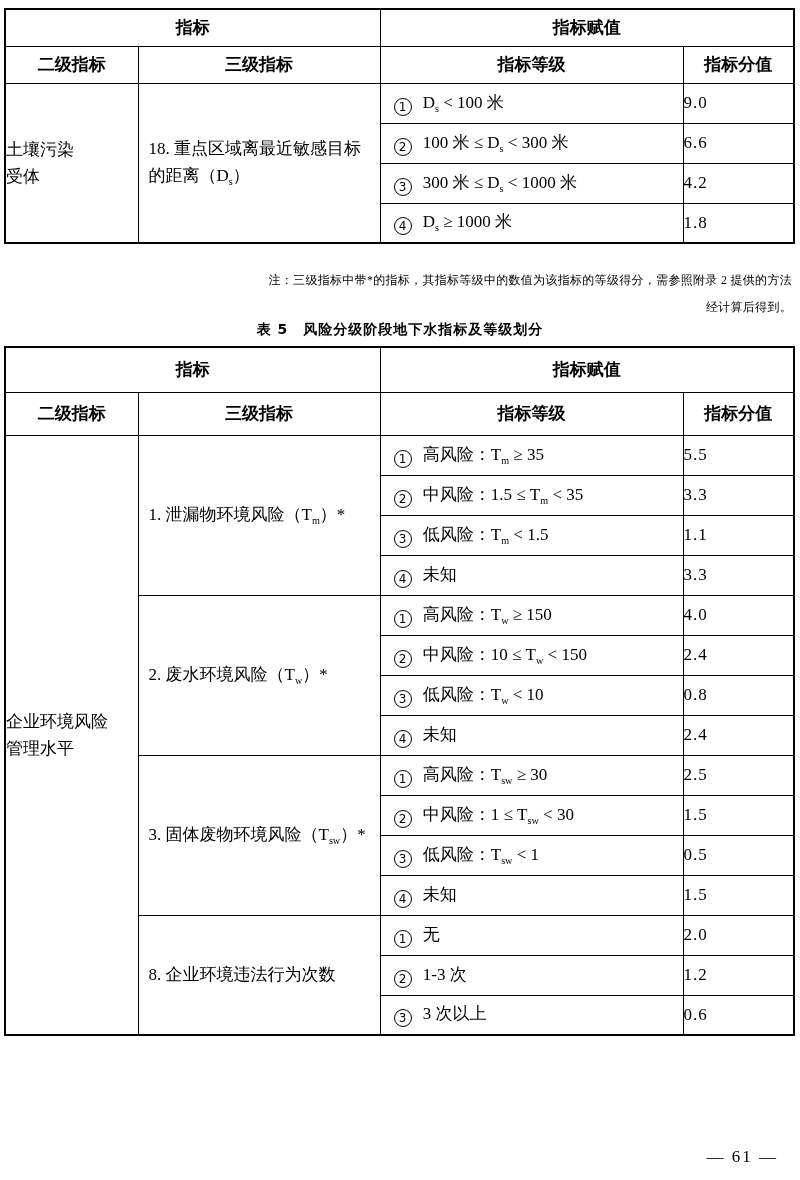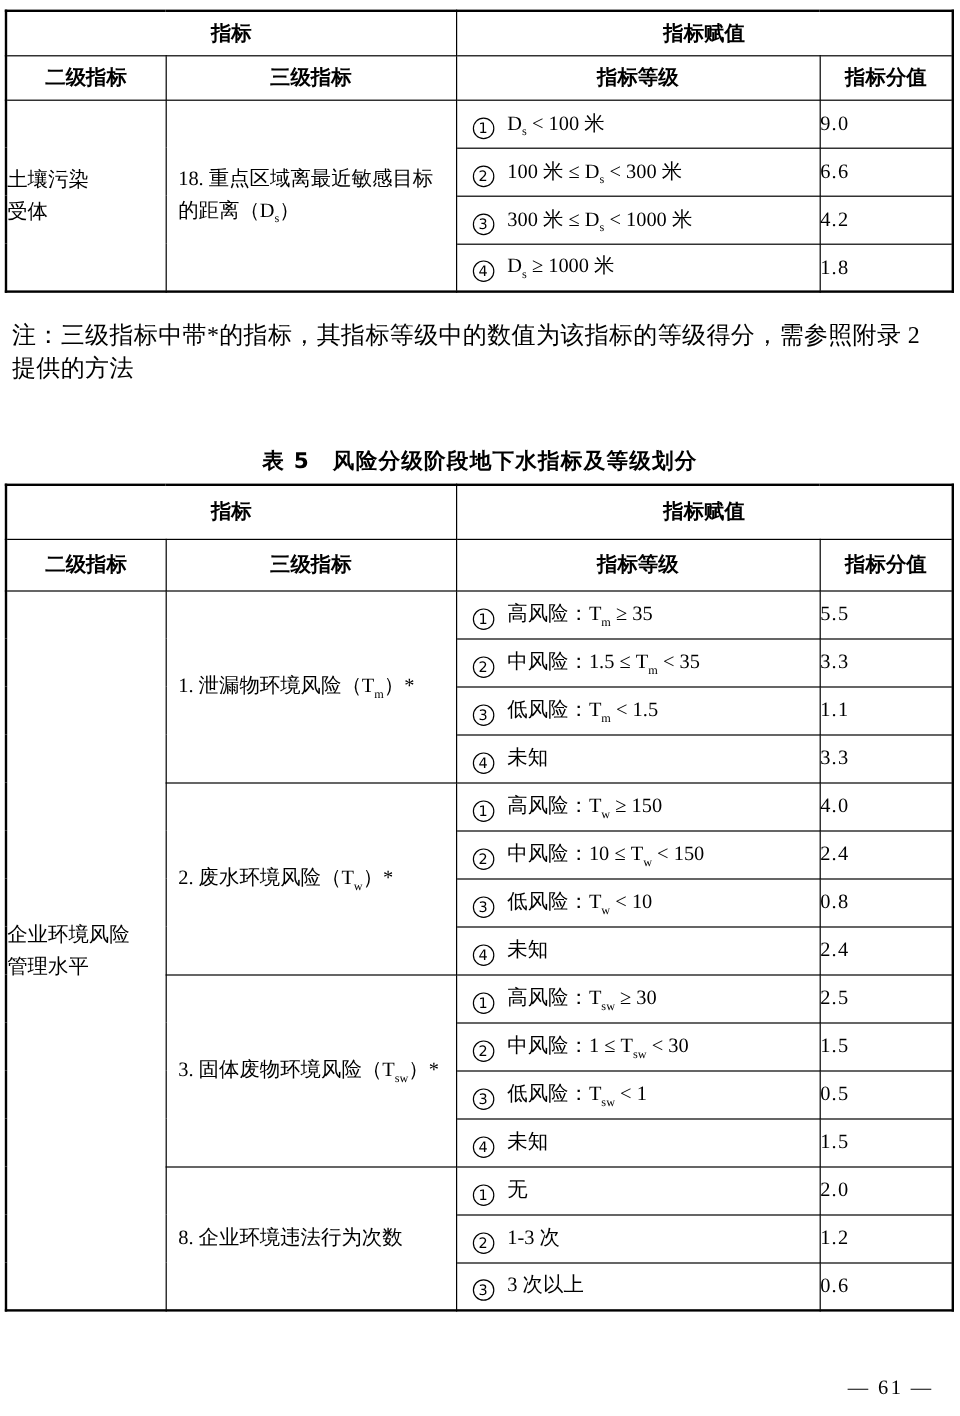"注：三级指标中带*的指标，其指标等级中的数值为该指标的等级得分，需参照附录 2" .note { font-size: 20px -> 12px; text-align: none -> right }
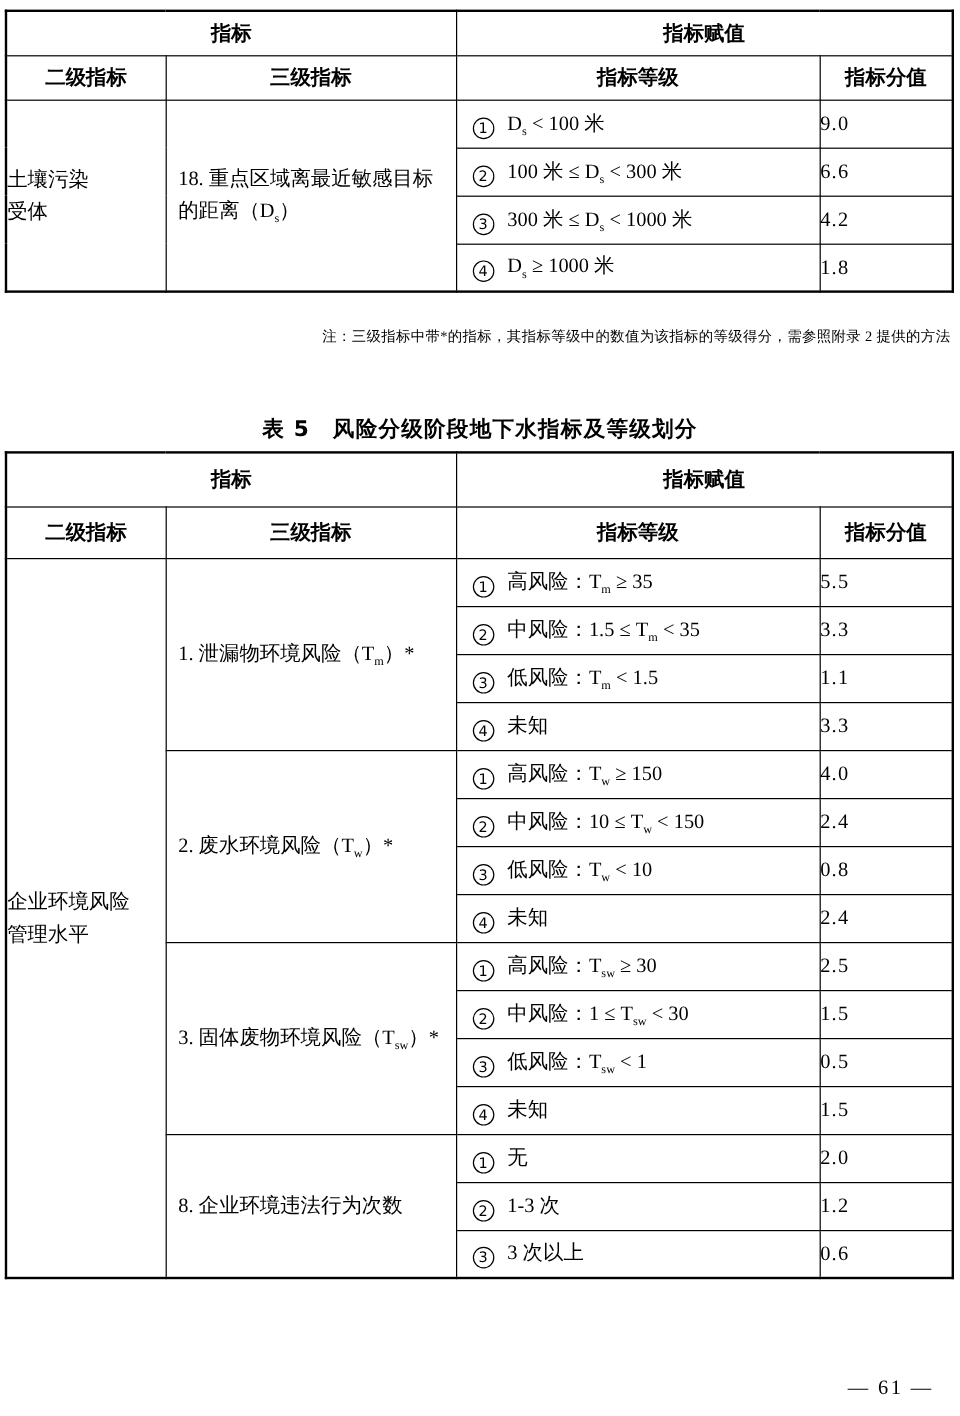"经计算后得到。" div.note-line2 { html: none -> <div>经计算后得到。</div> }
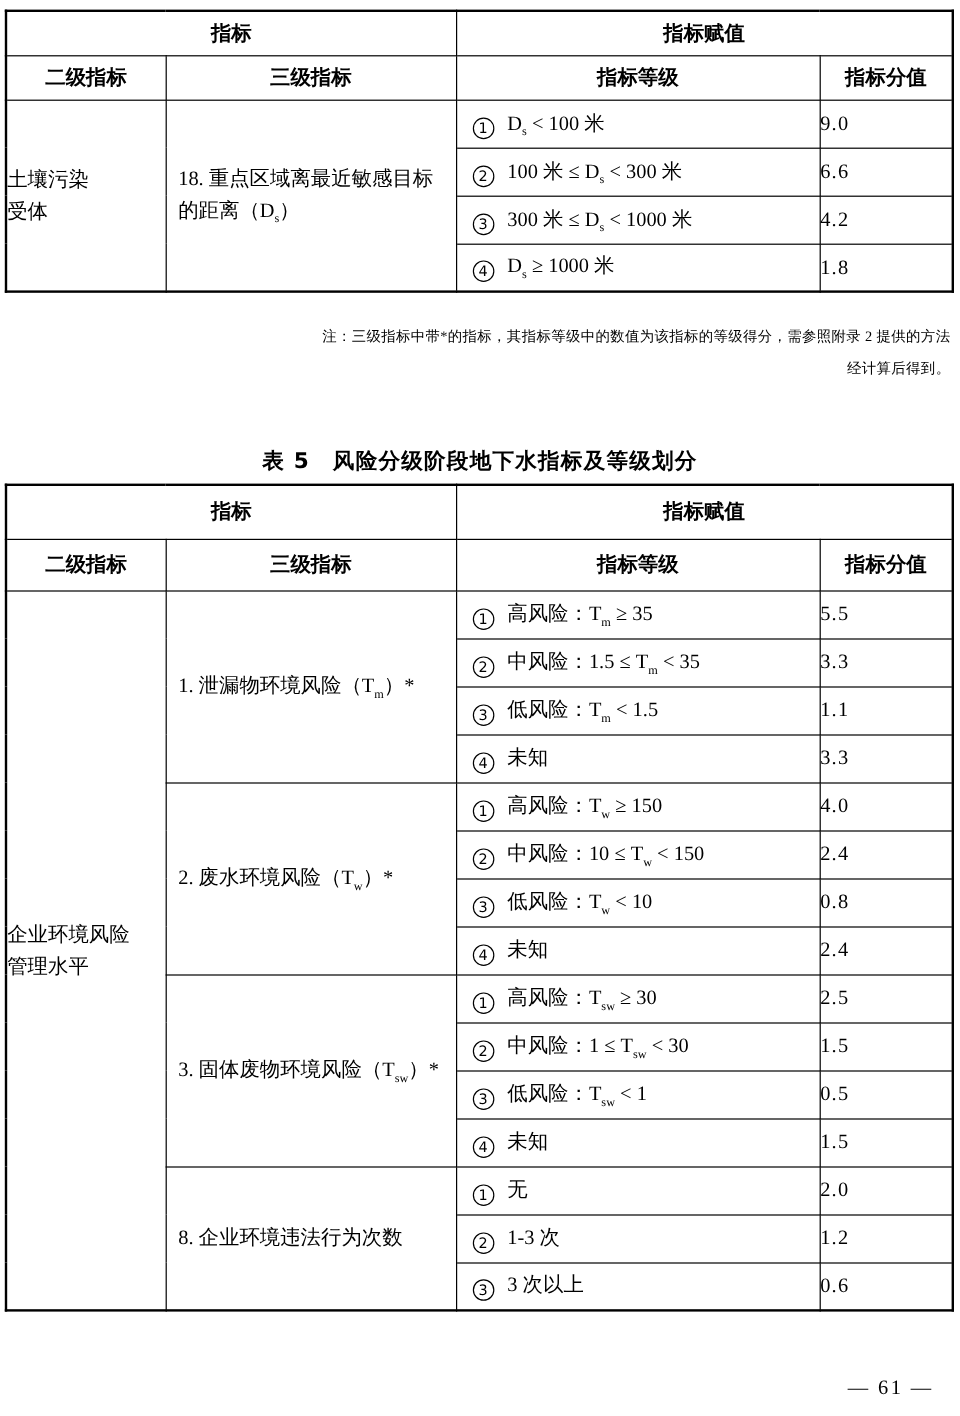"表 5 风险分级阶段地下水指标及等级划分" .tbl-title { font-size: 18px -> 14px; margin-top: 51px -> none }
